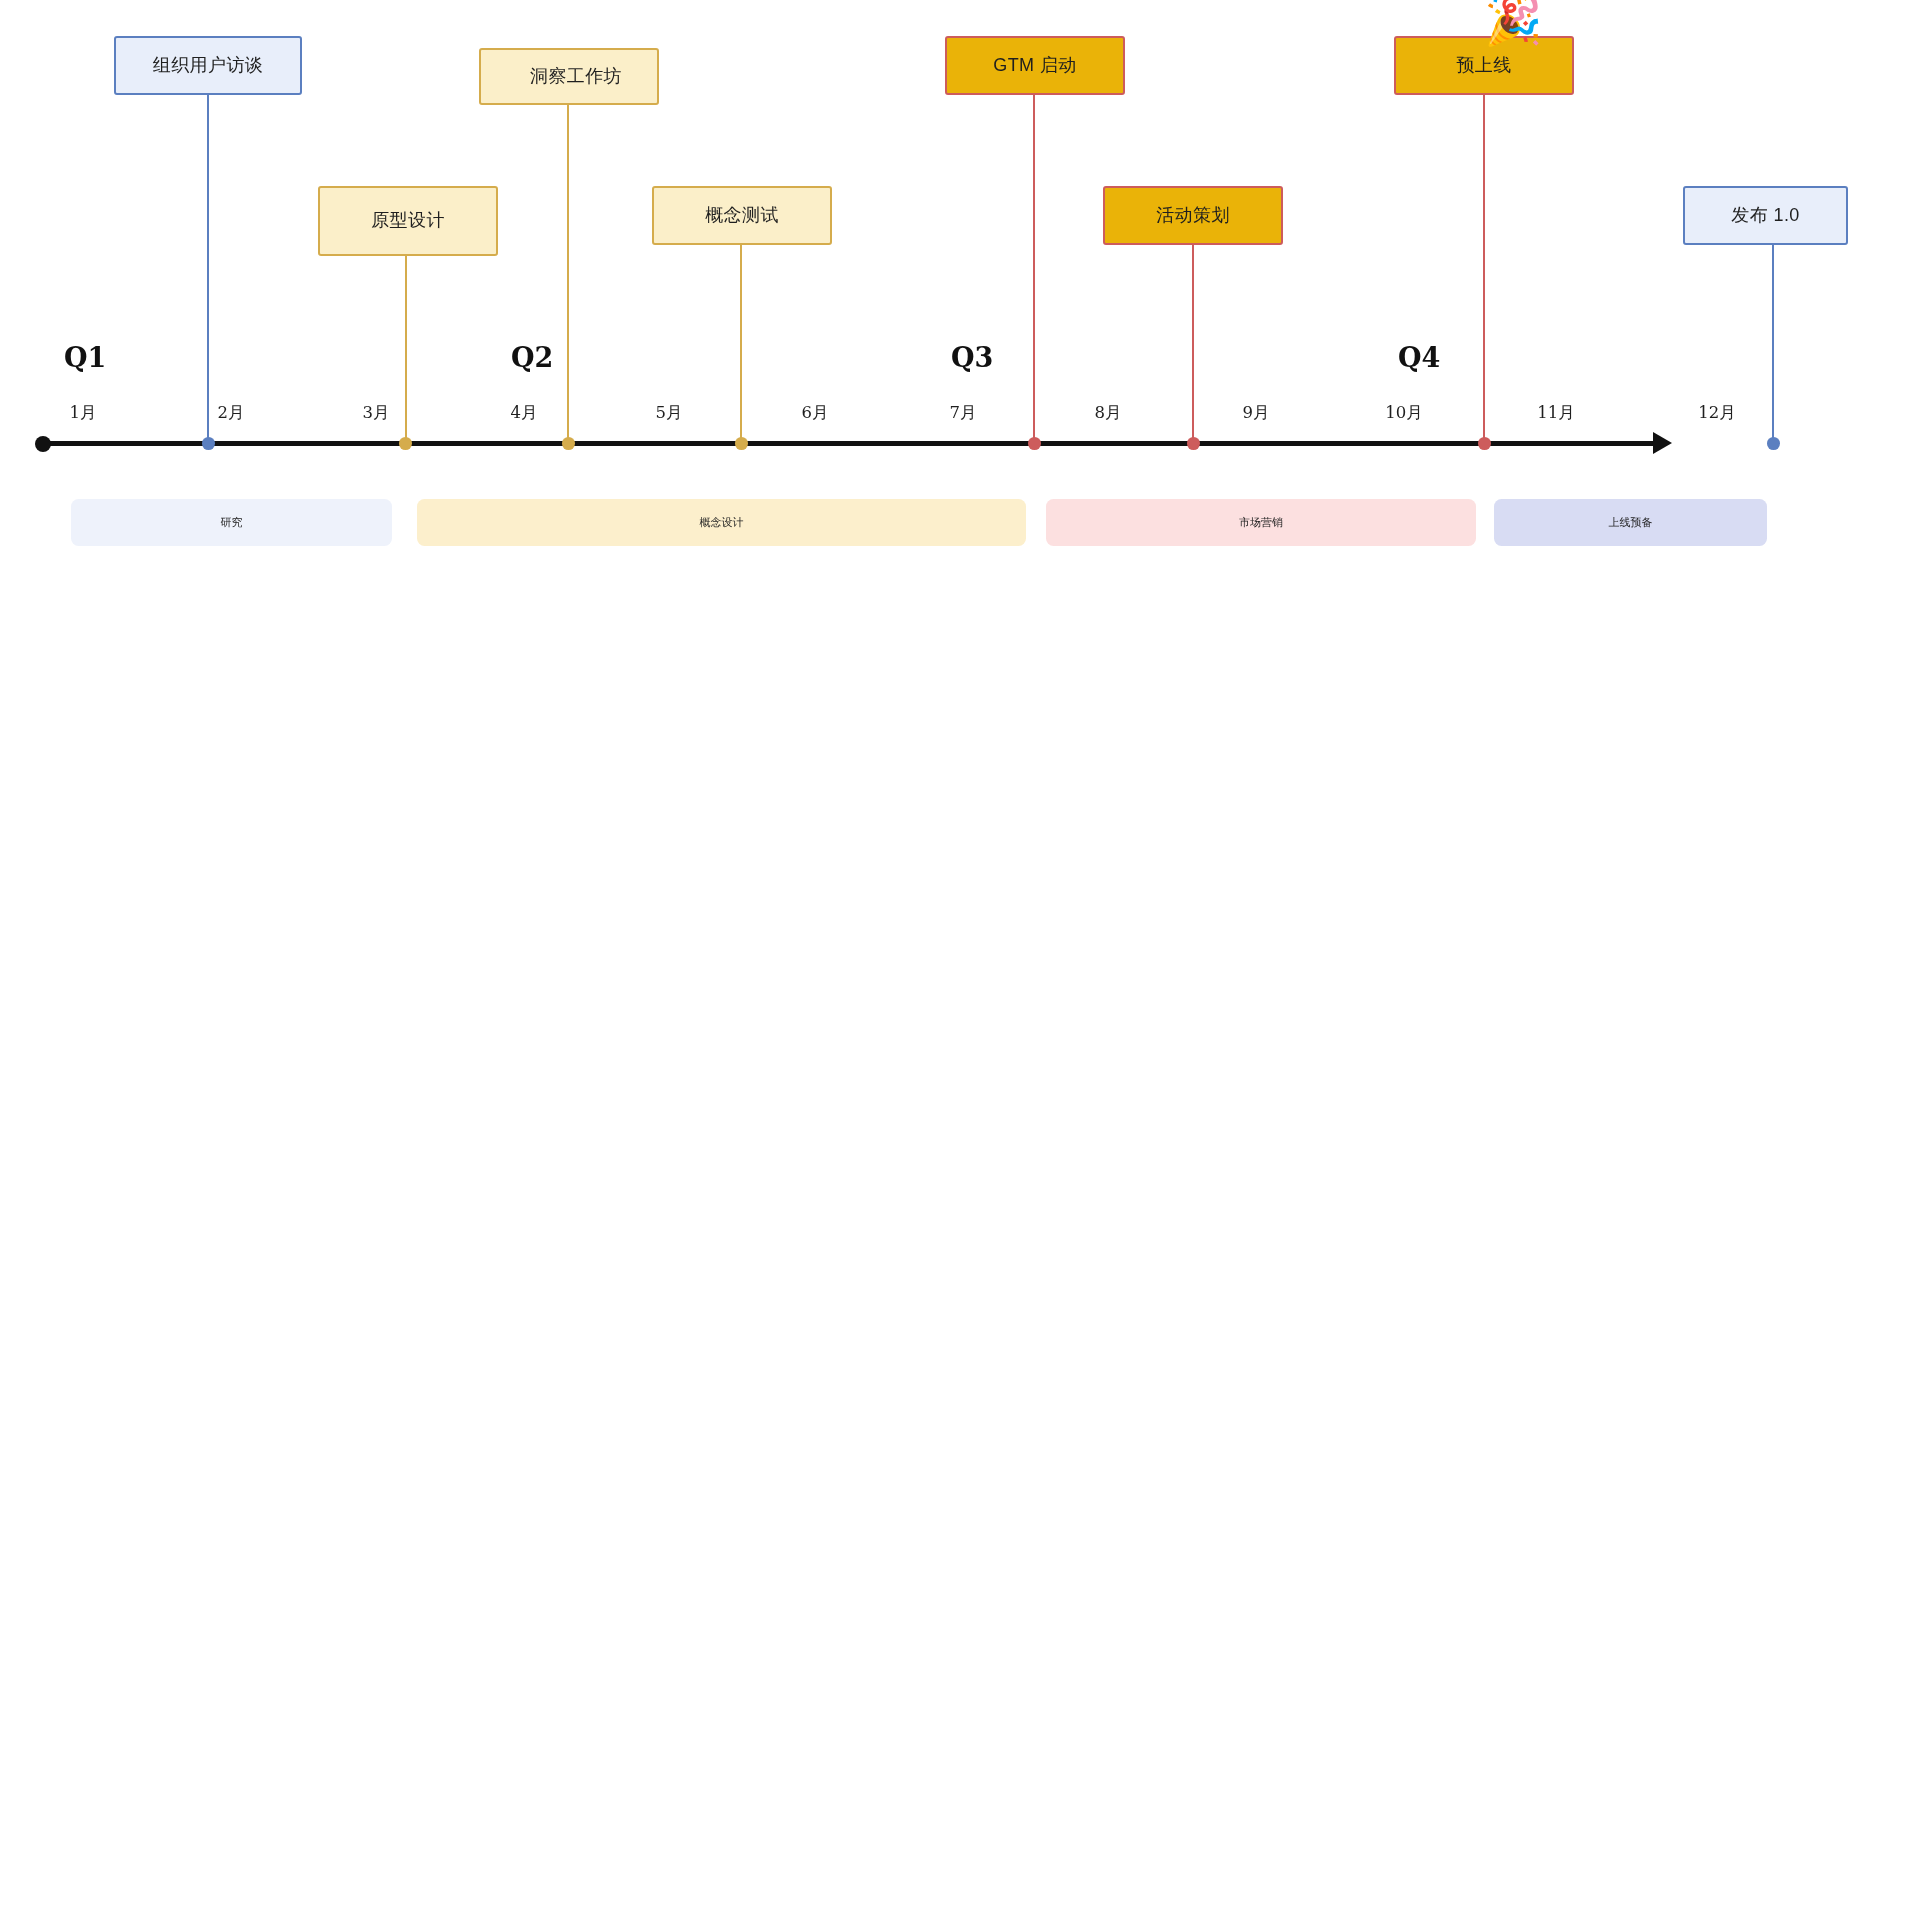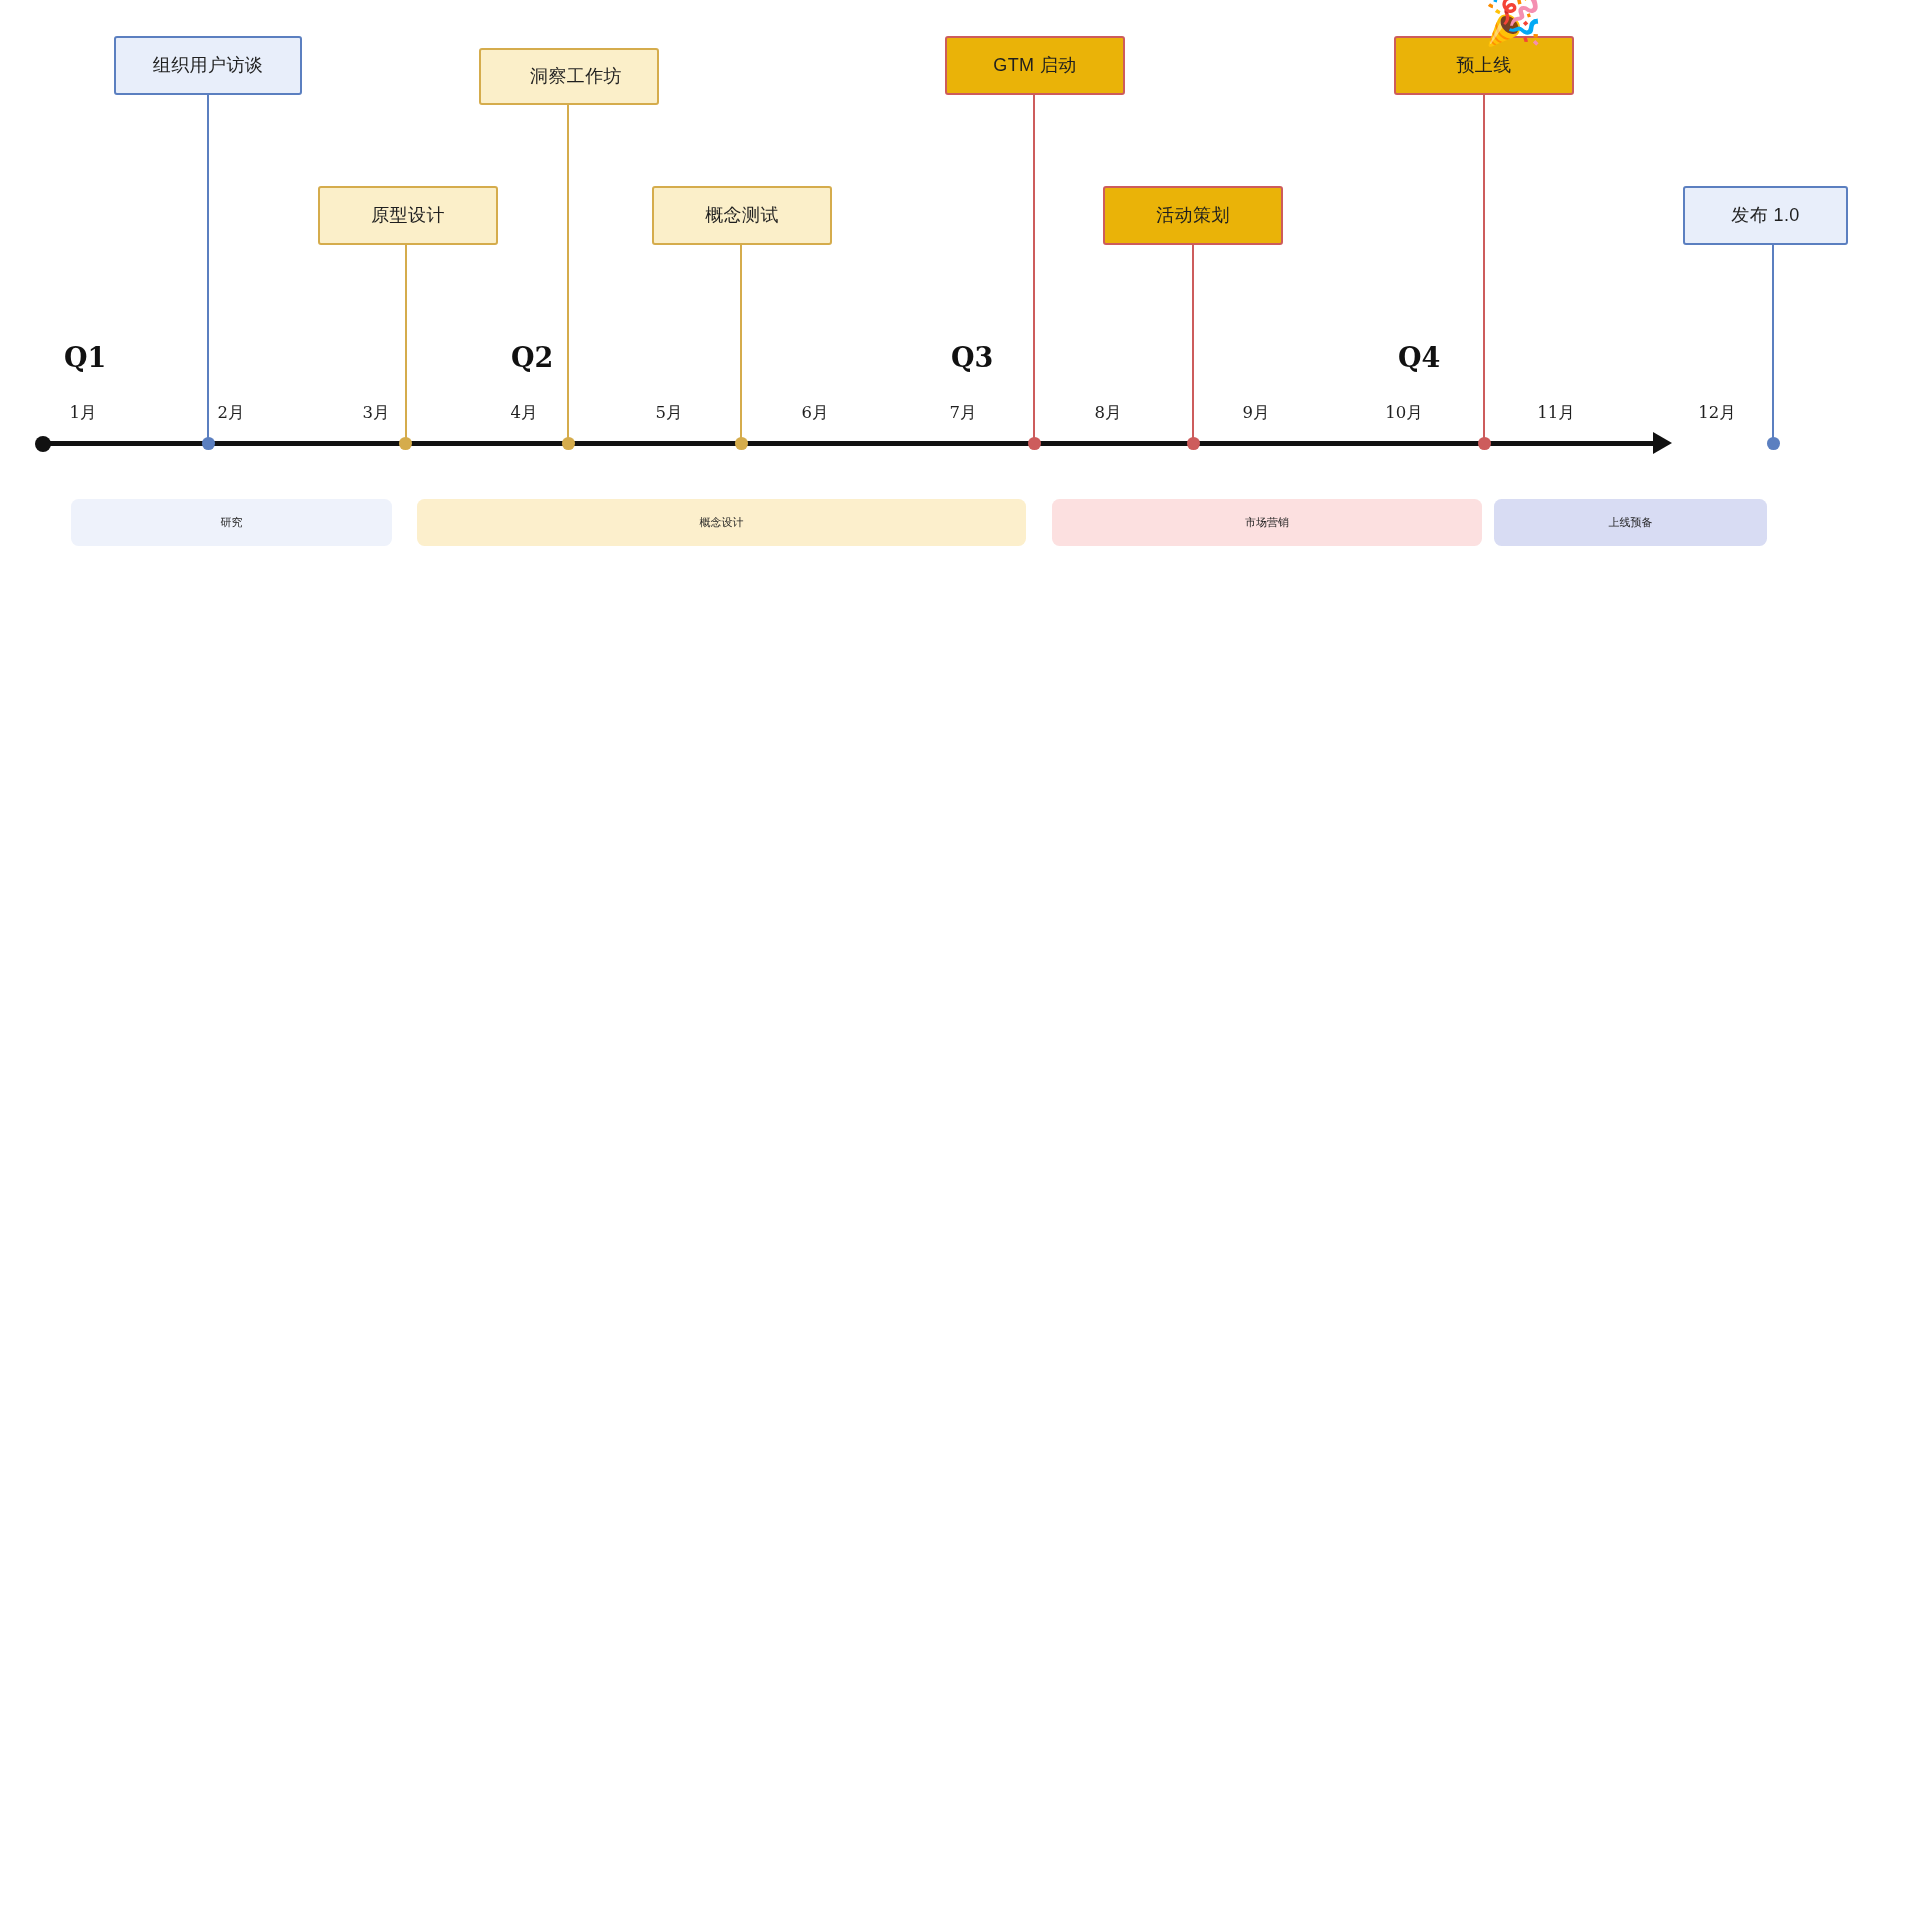"原型设计" div.milestone { height: 59px -> 70px }
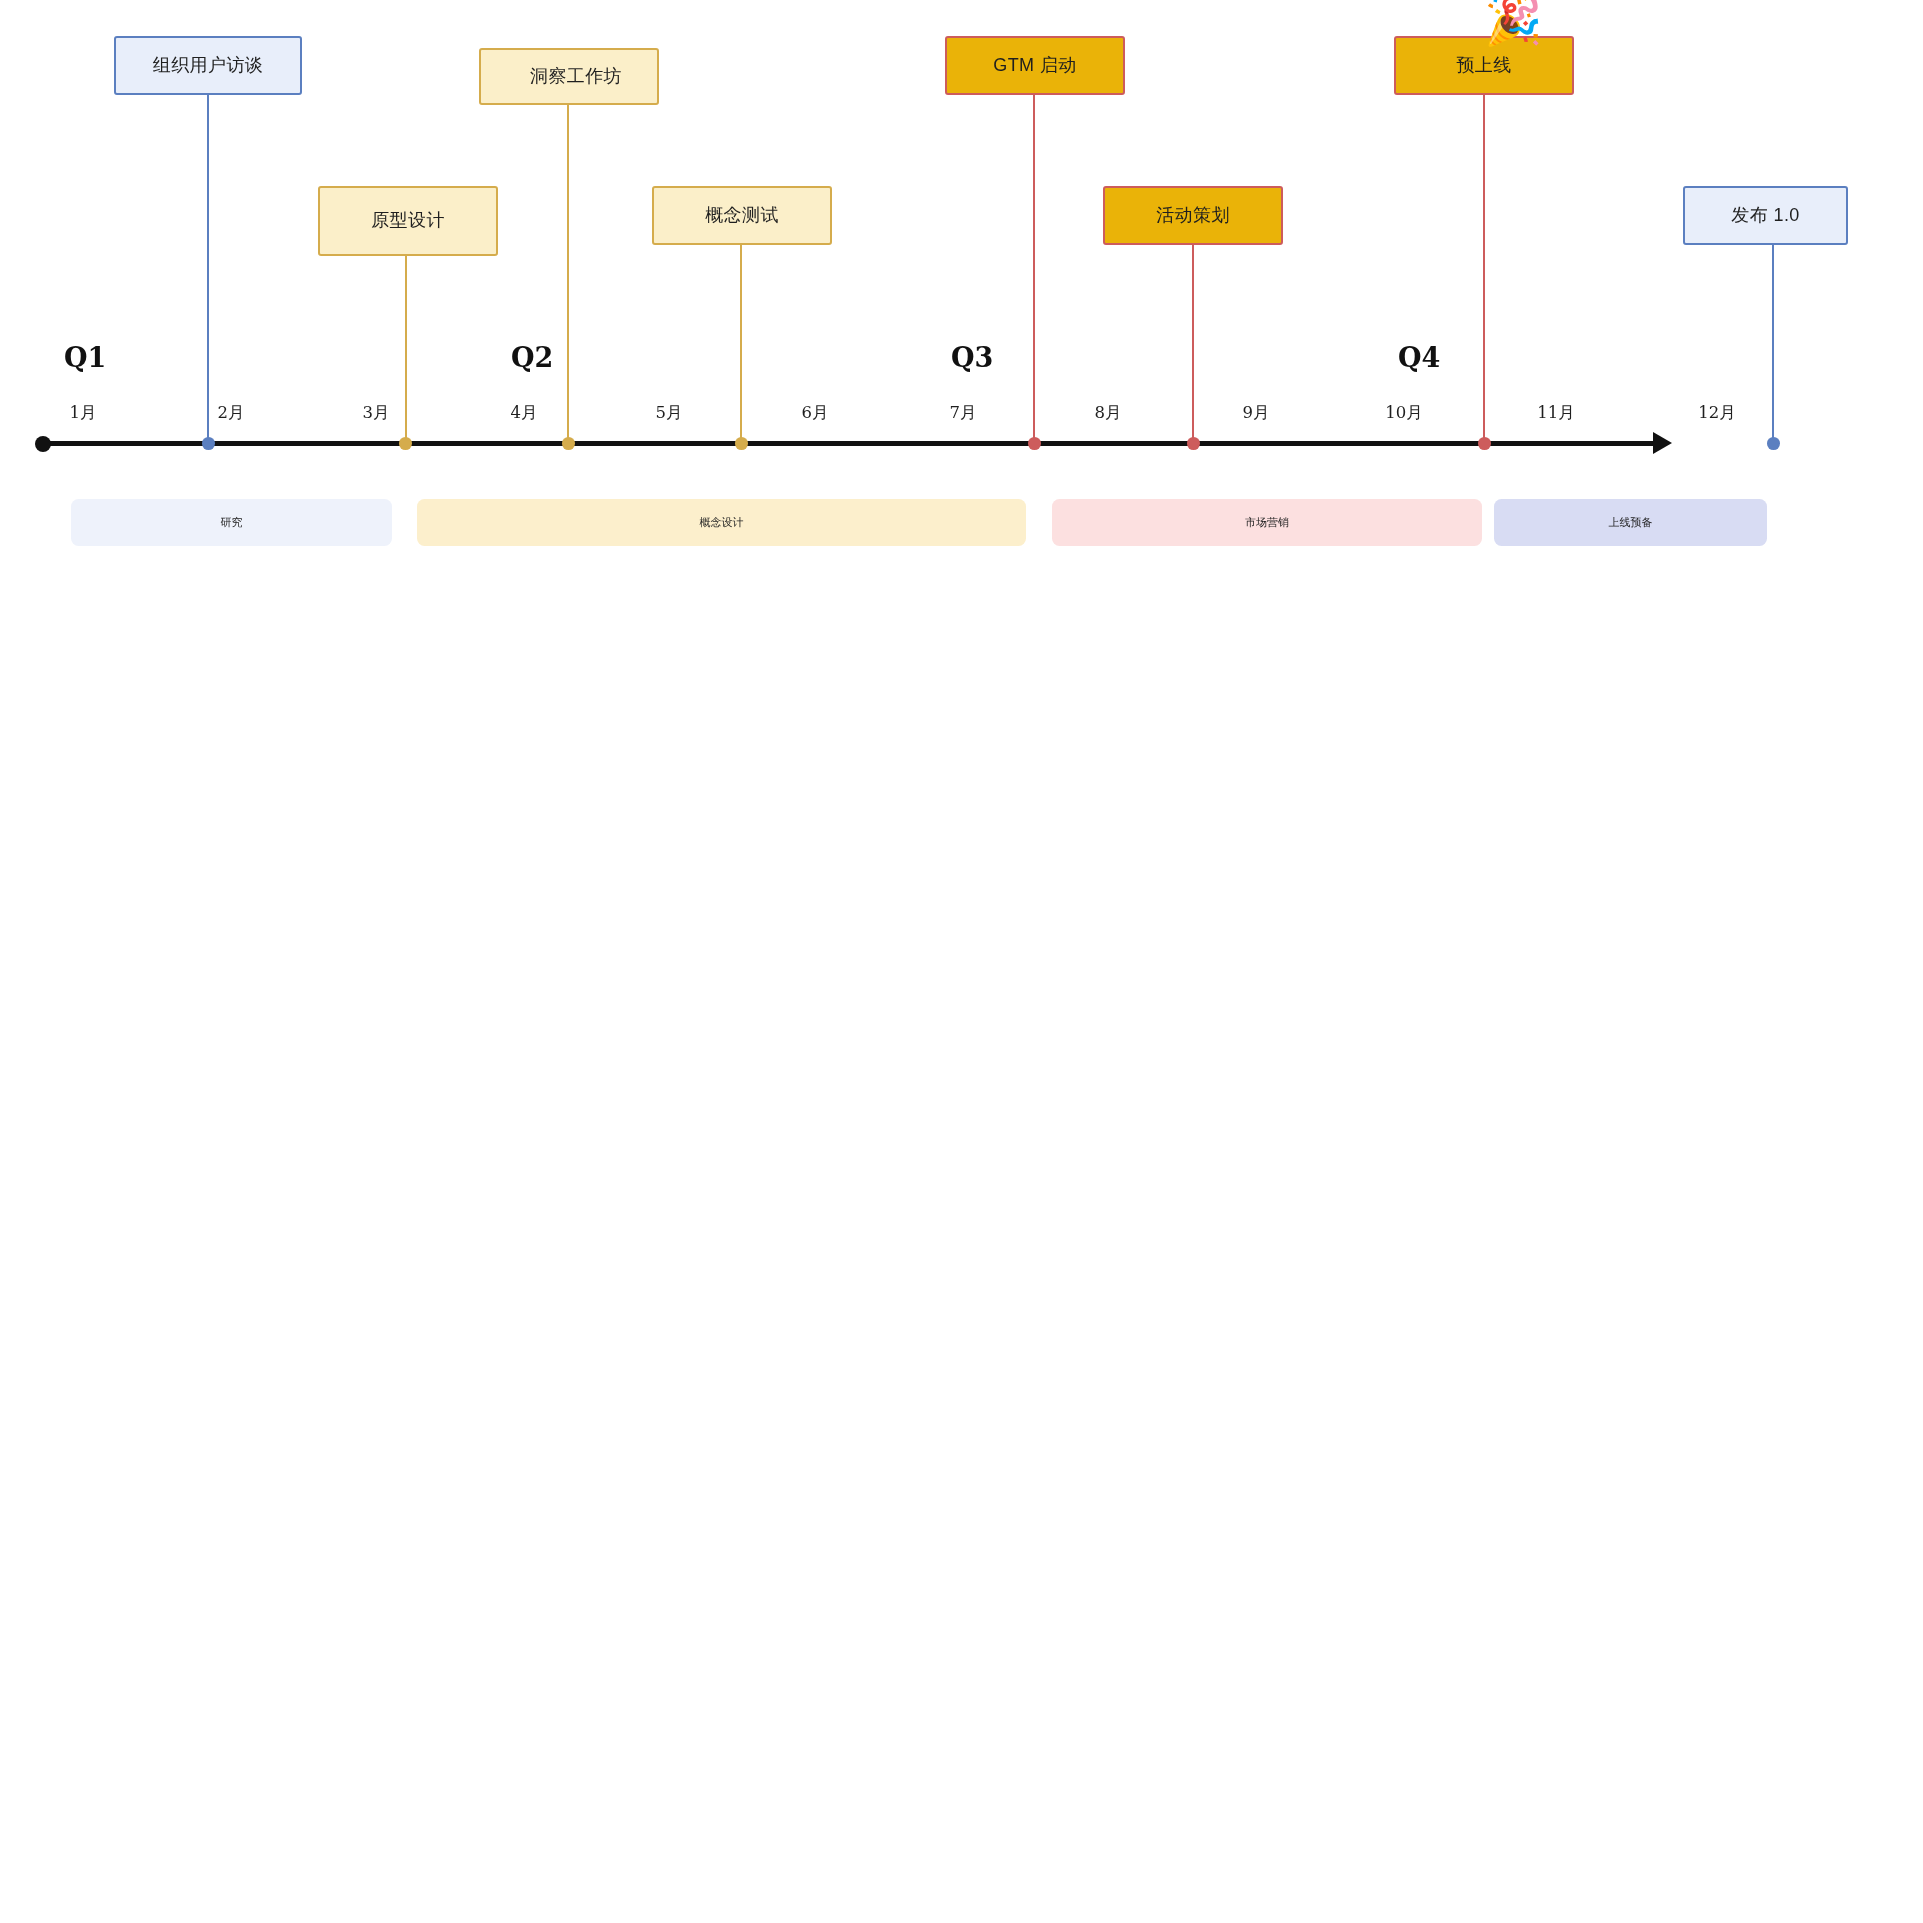"市场营销" div.phase-bar { margin-left: 6px -> none }
